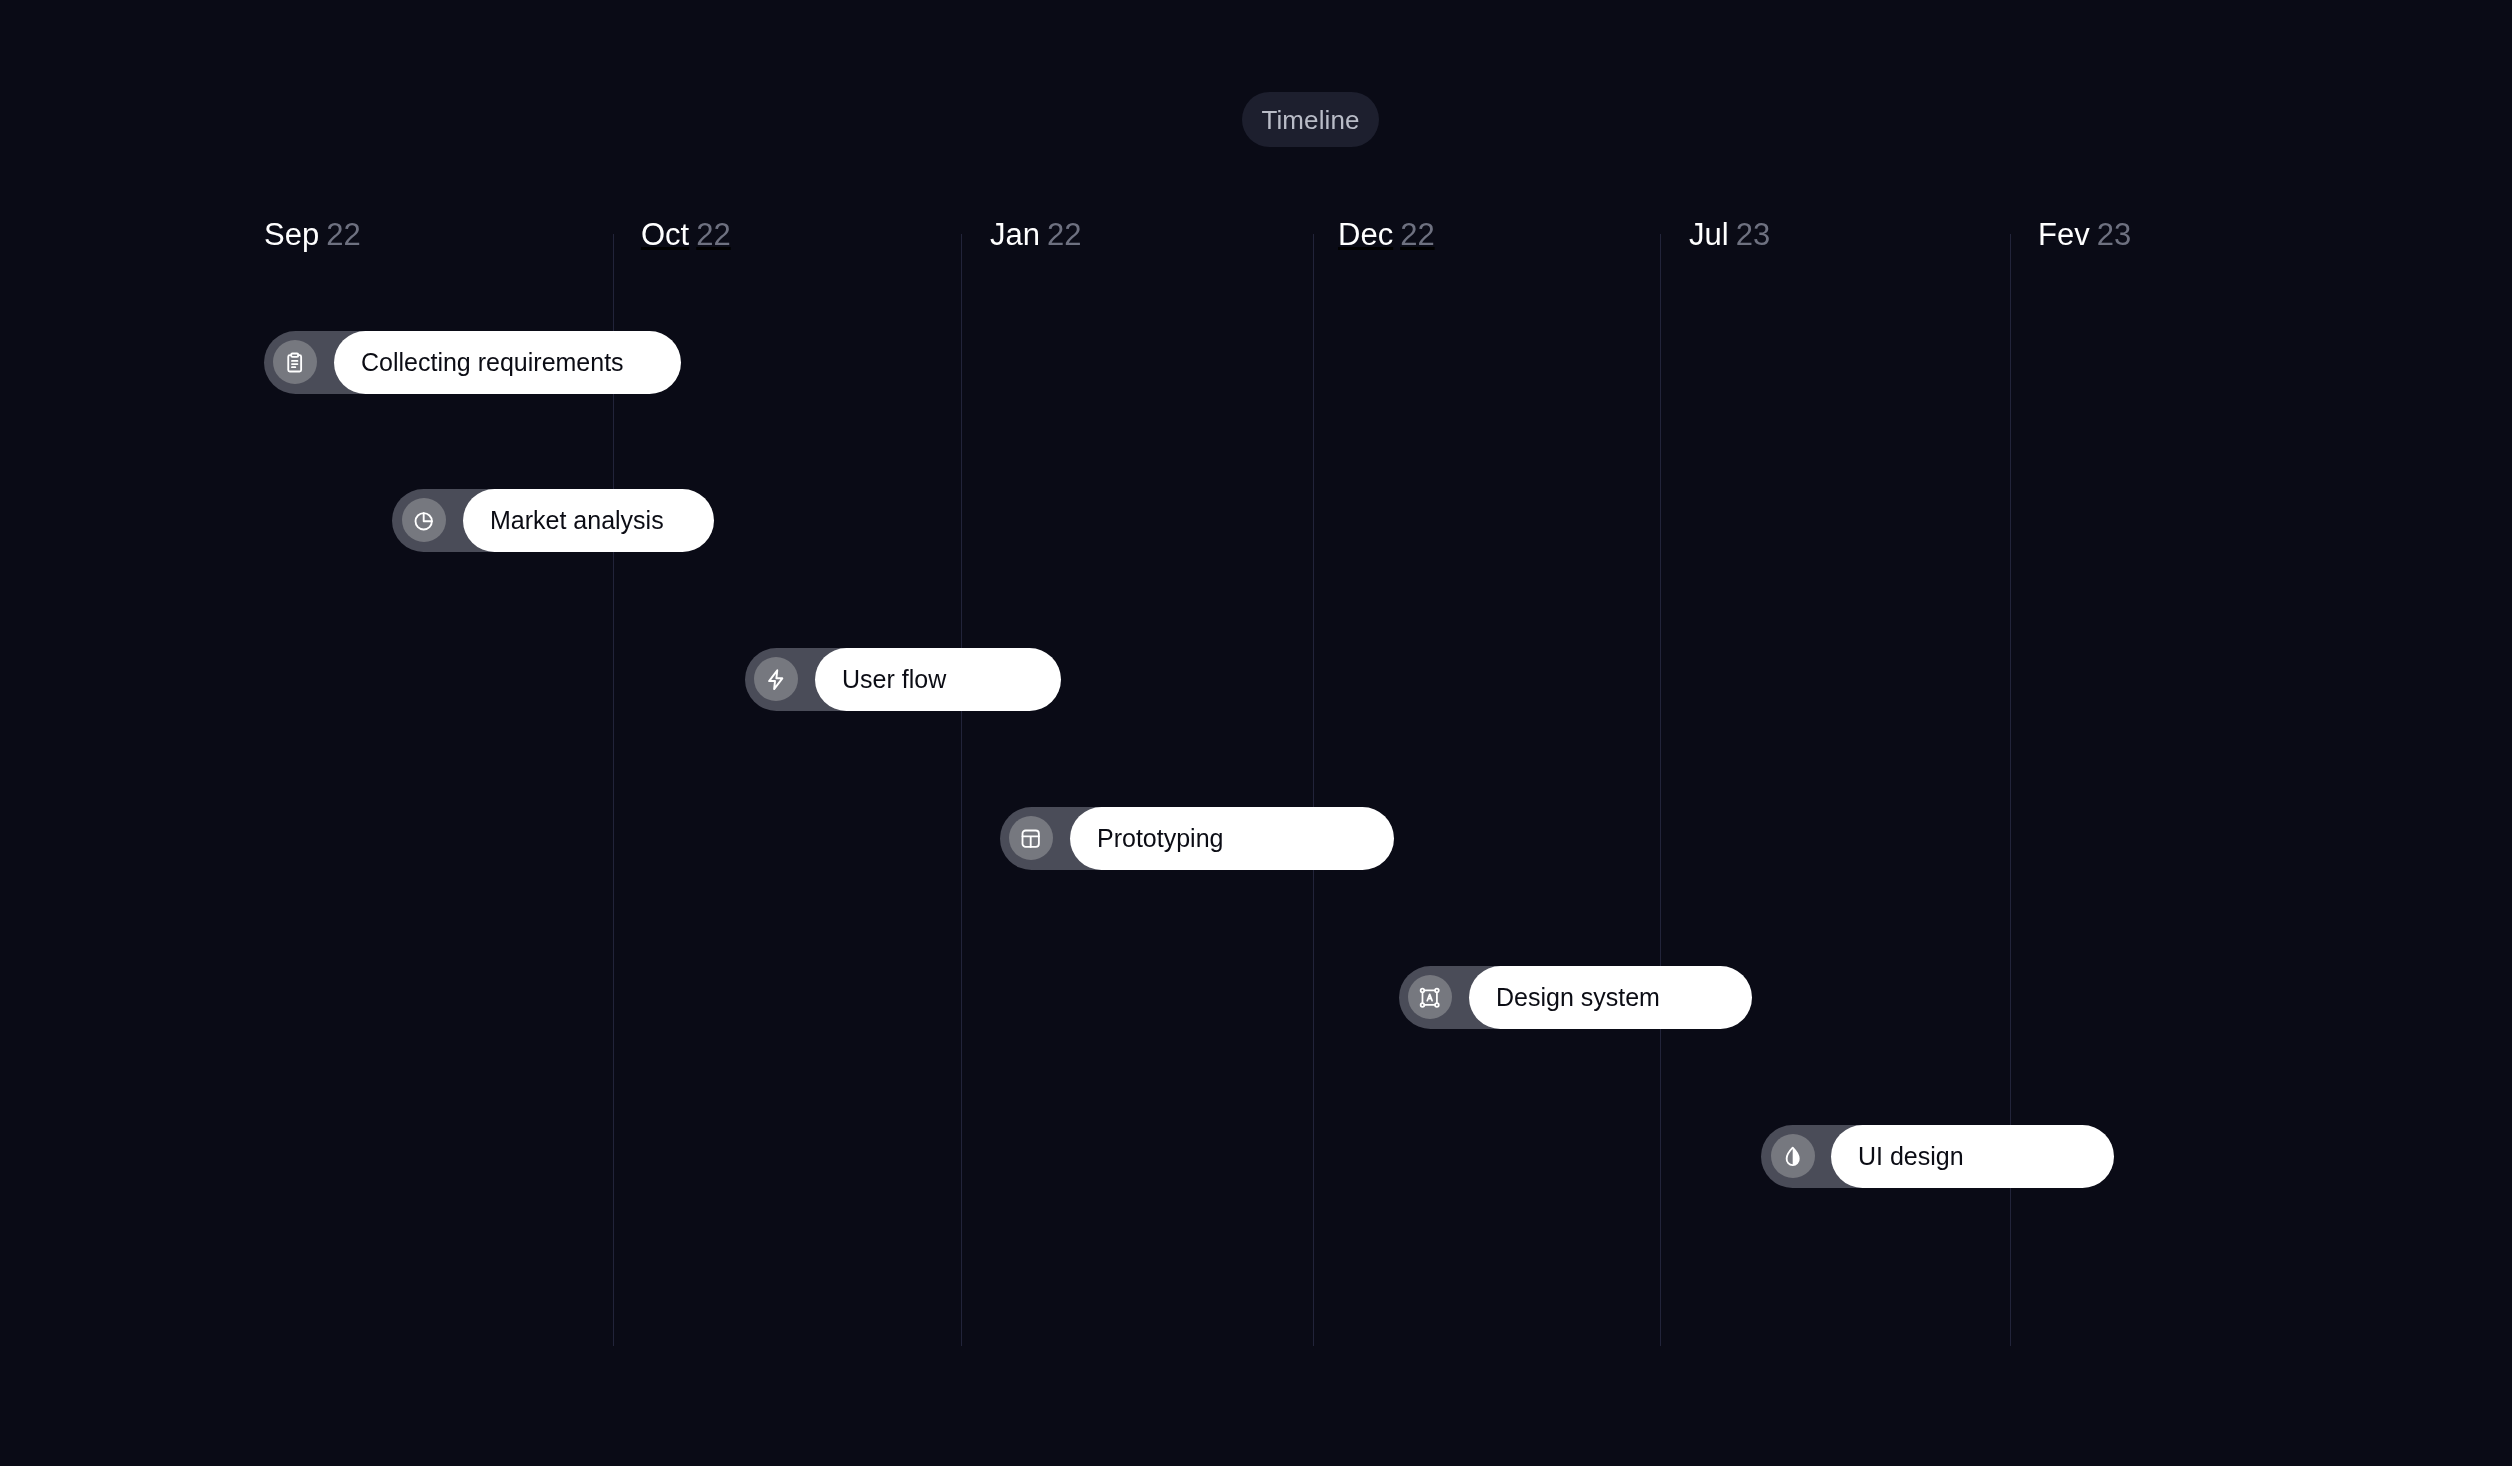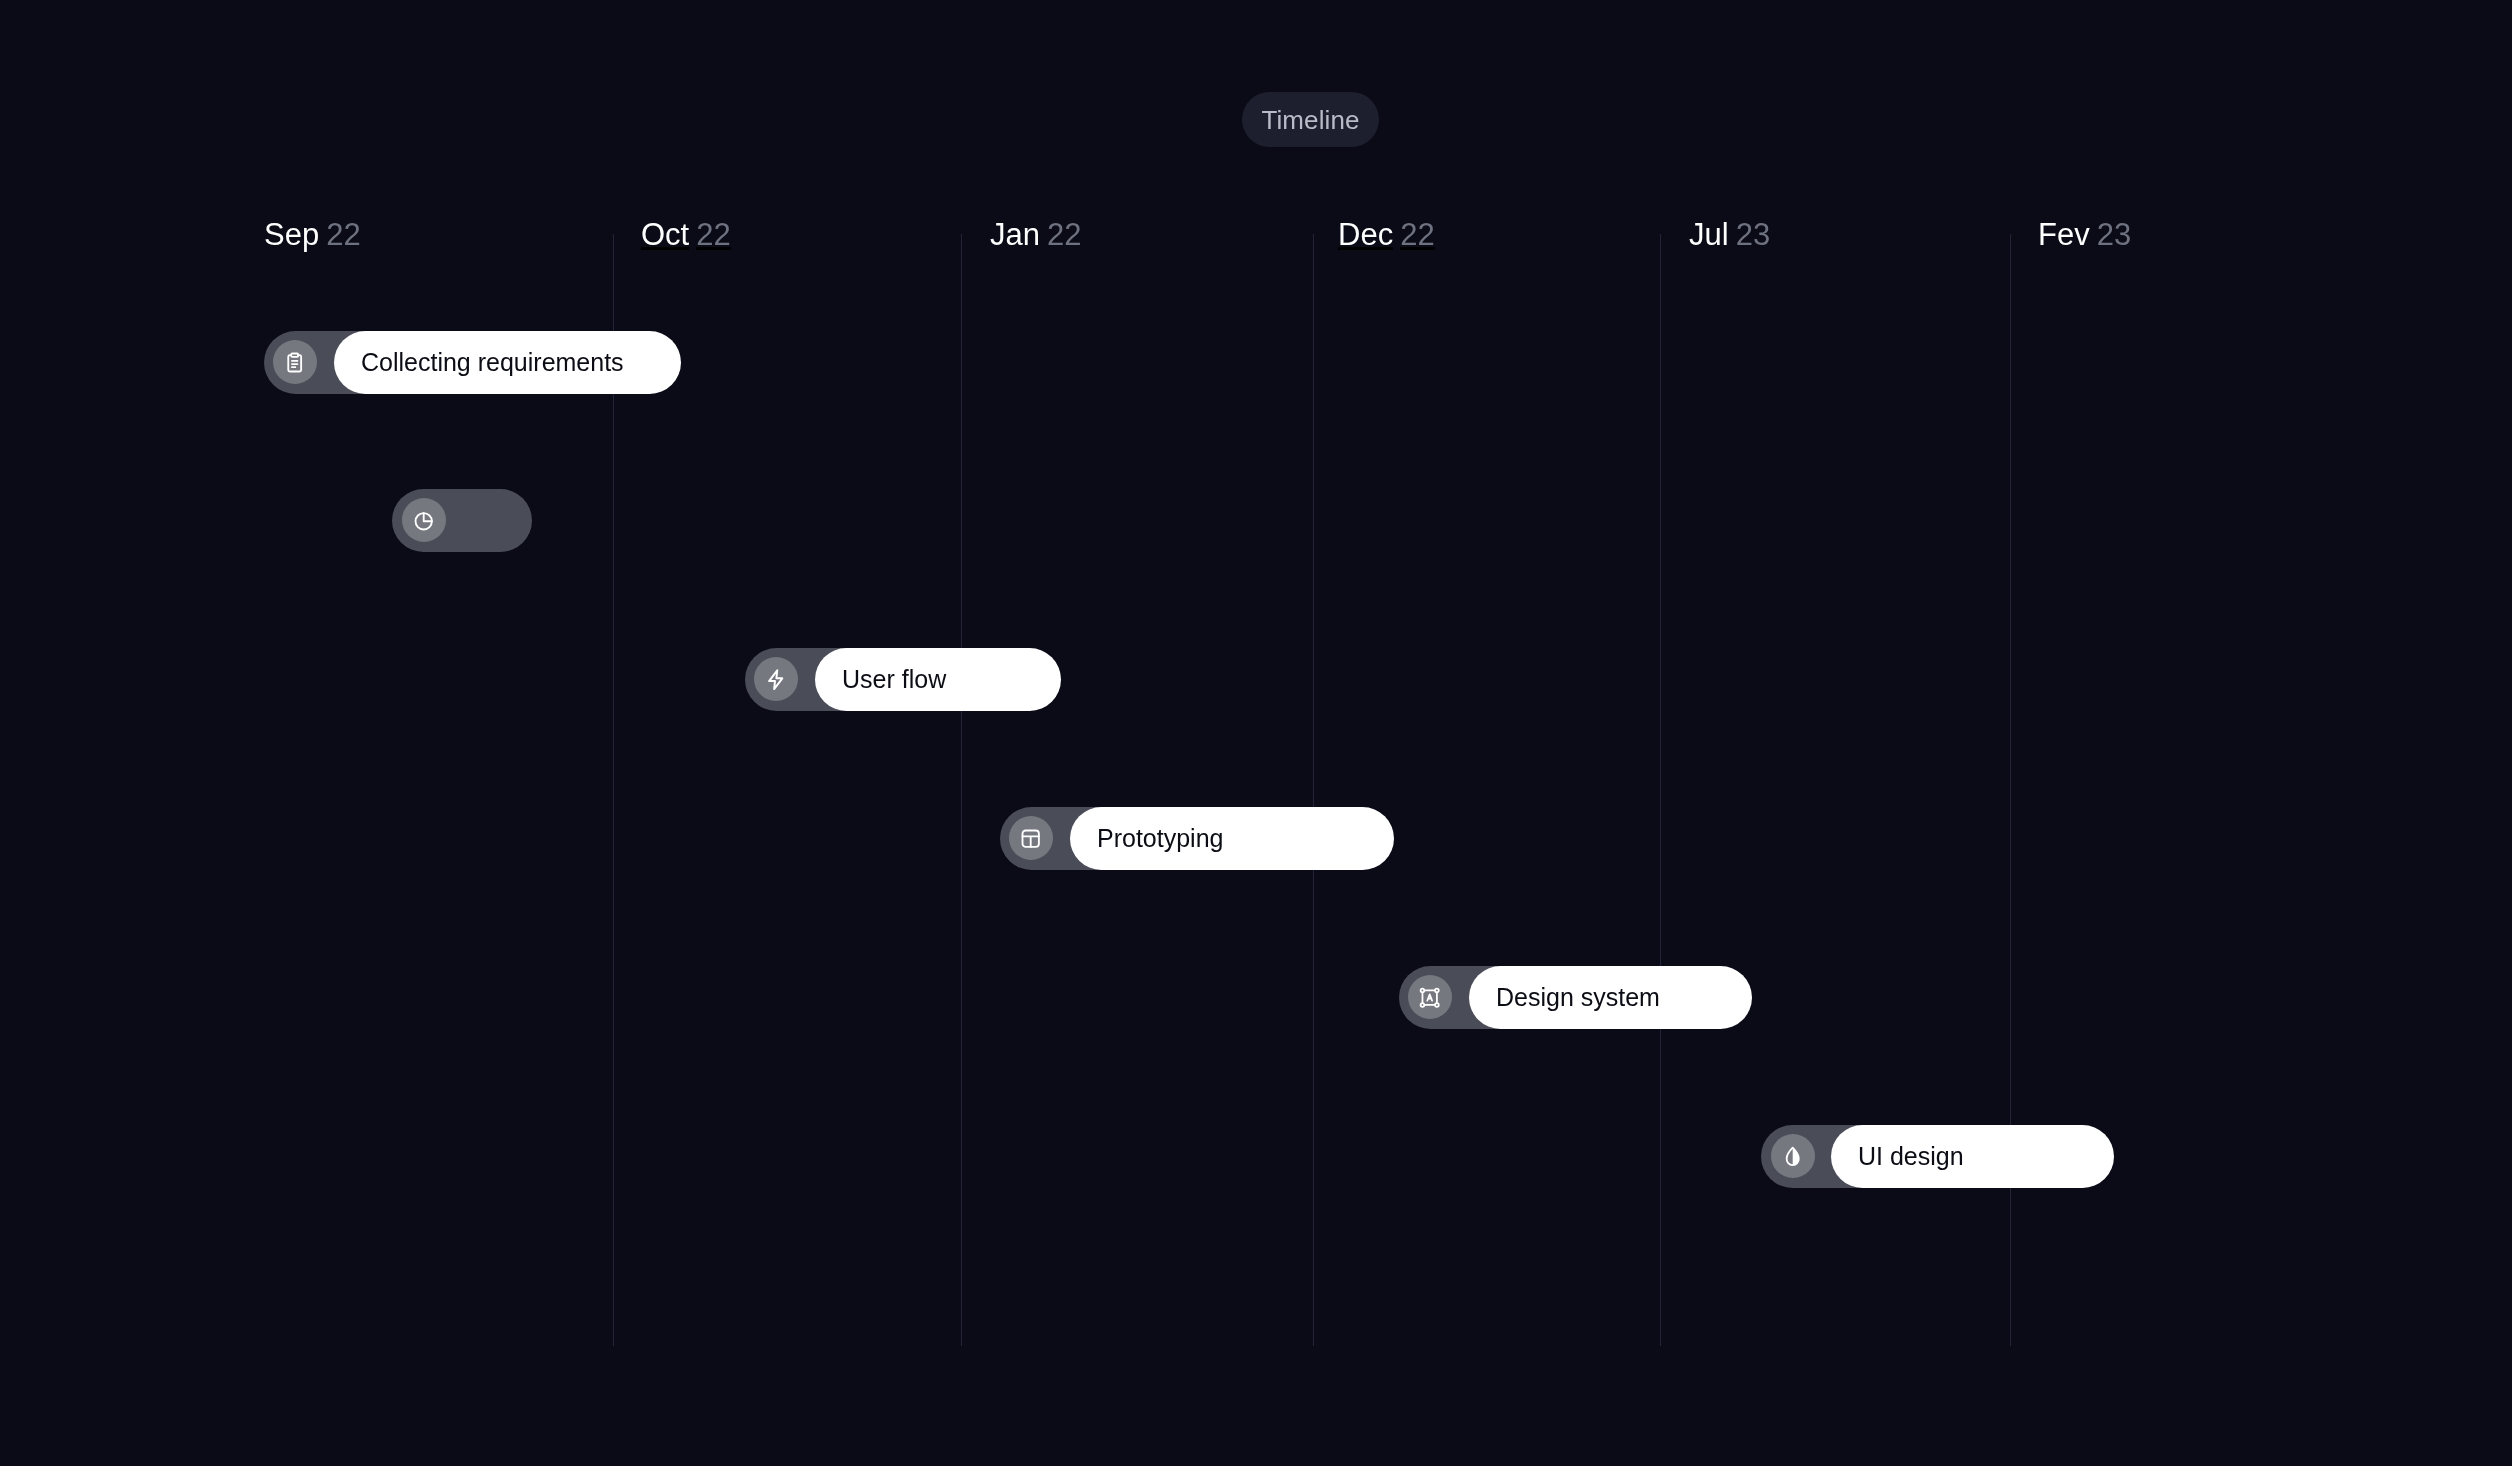"Market analysis" div.task-pill { html: none -> <div> <span>Market analysis</span> </div> }
